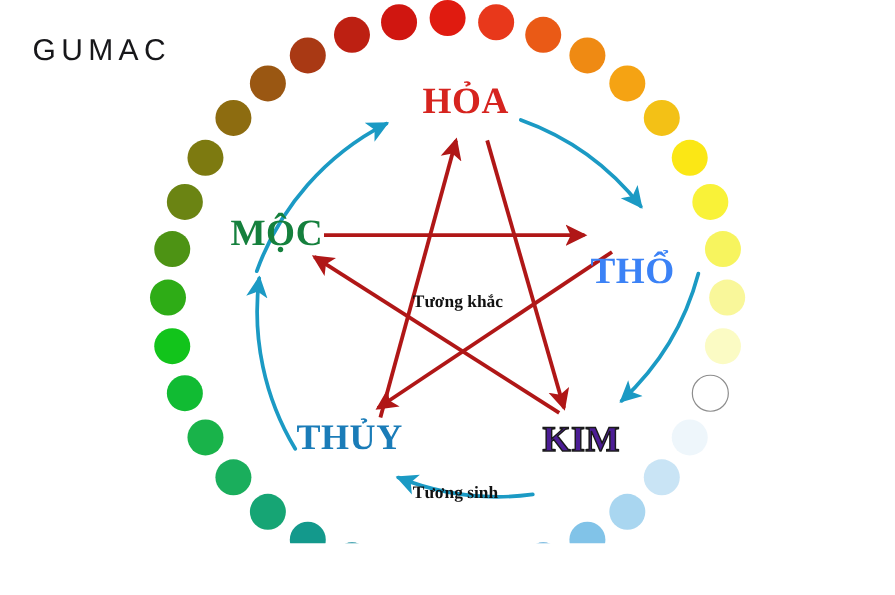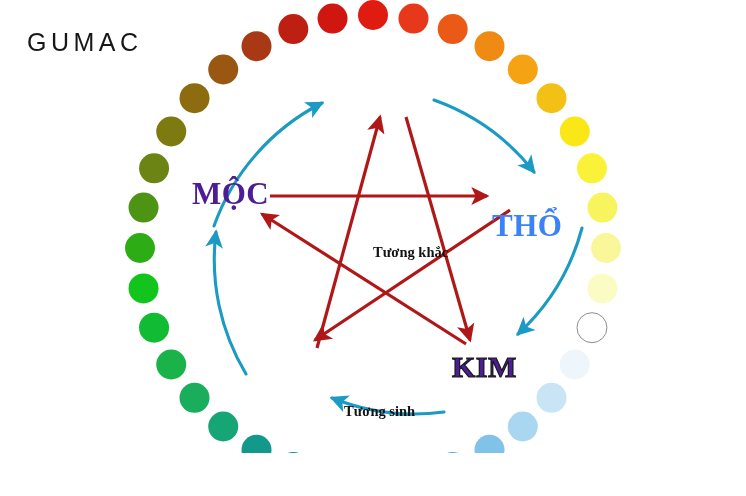"HỎA" div.elabel { html: none -> <div>HỎA</div> }
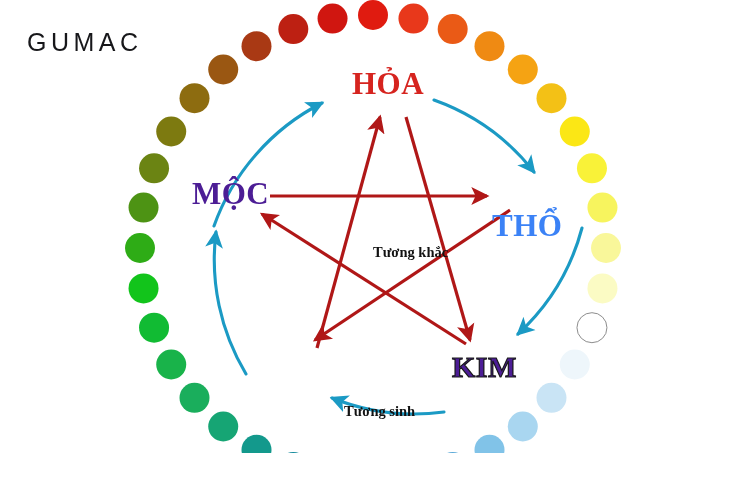"MỘC" #lbl-moc { color: #4c1d95 -> #15803d }
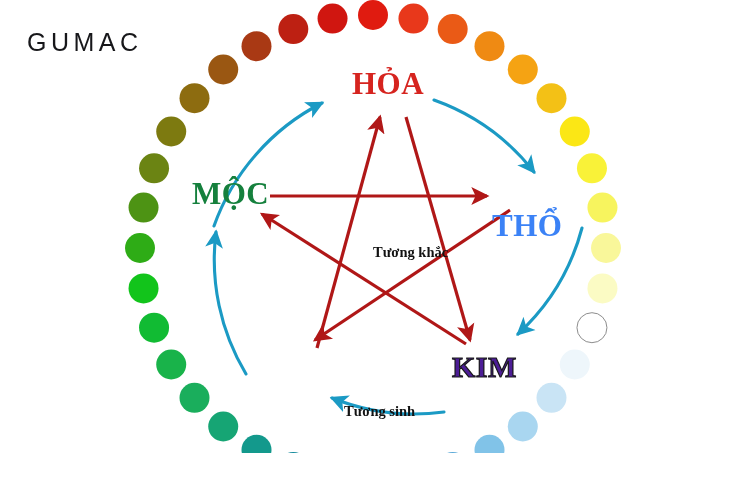"Tương khắc" #cap-khac { margin-left: 29px -> none }
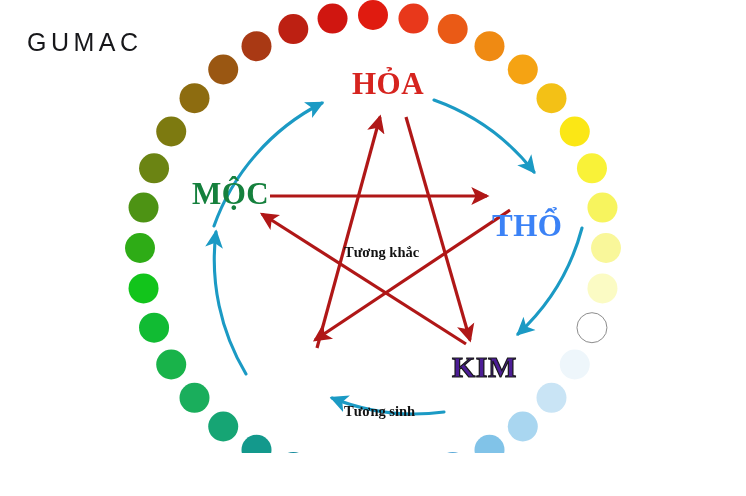"THỦY" div.elabel { html: none -> <div>THỦY</div> }
